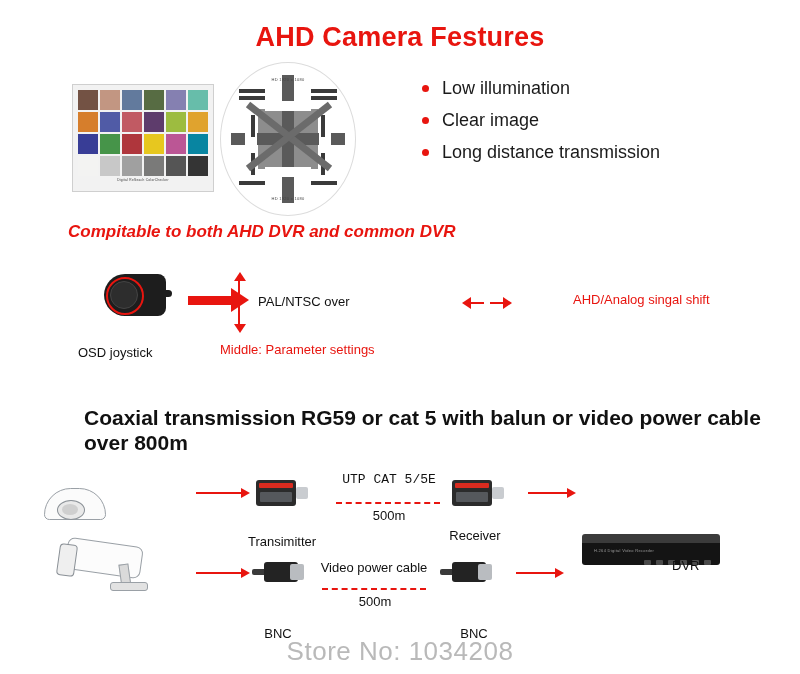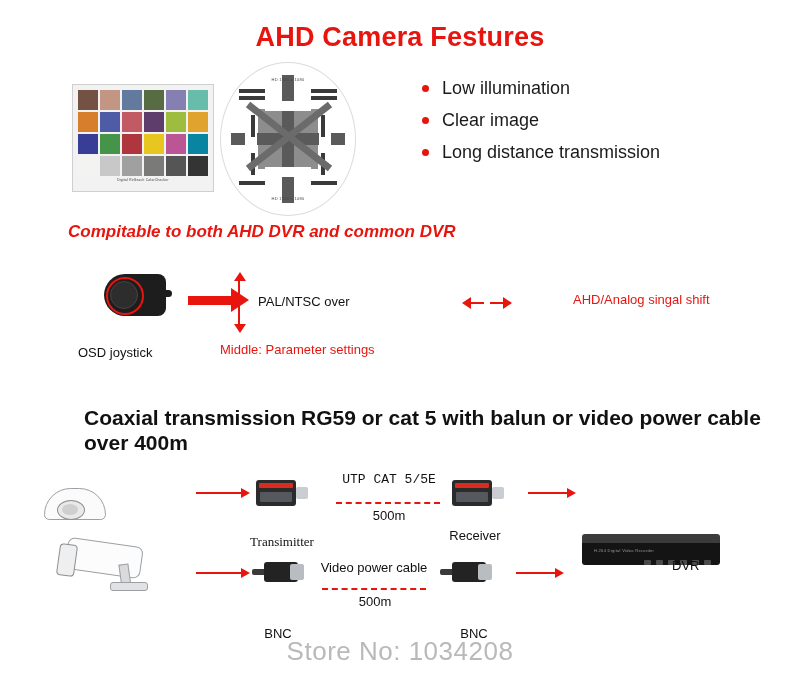"over 400m" div { text: 400m -> 800m }
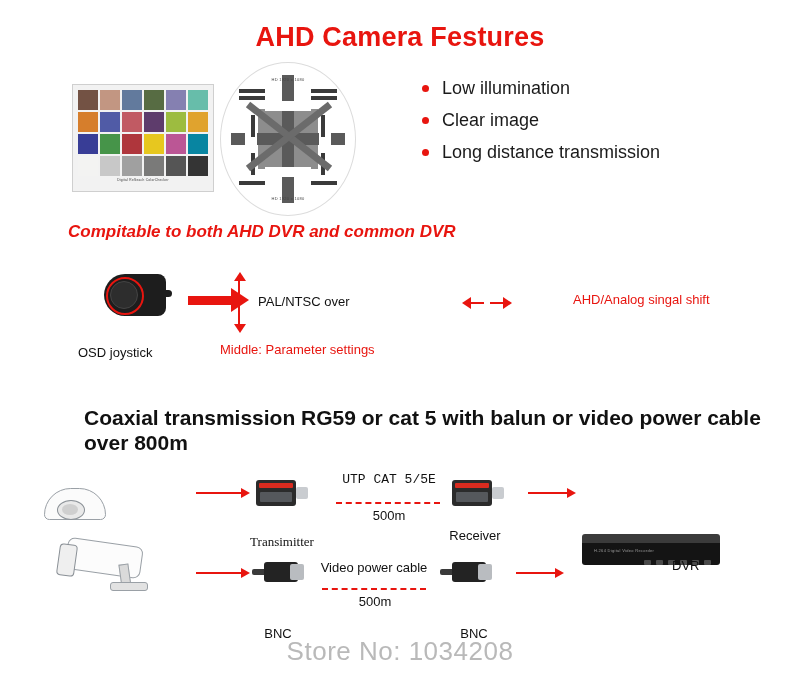"Transimitter" div.diag-label-center { font-family: Liberation Serif, serif -> none }
